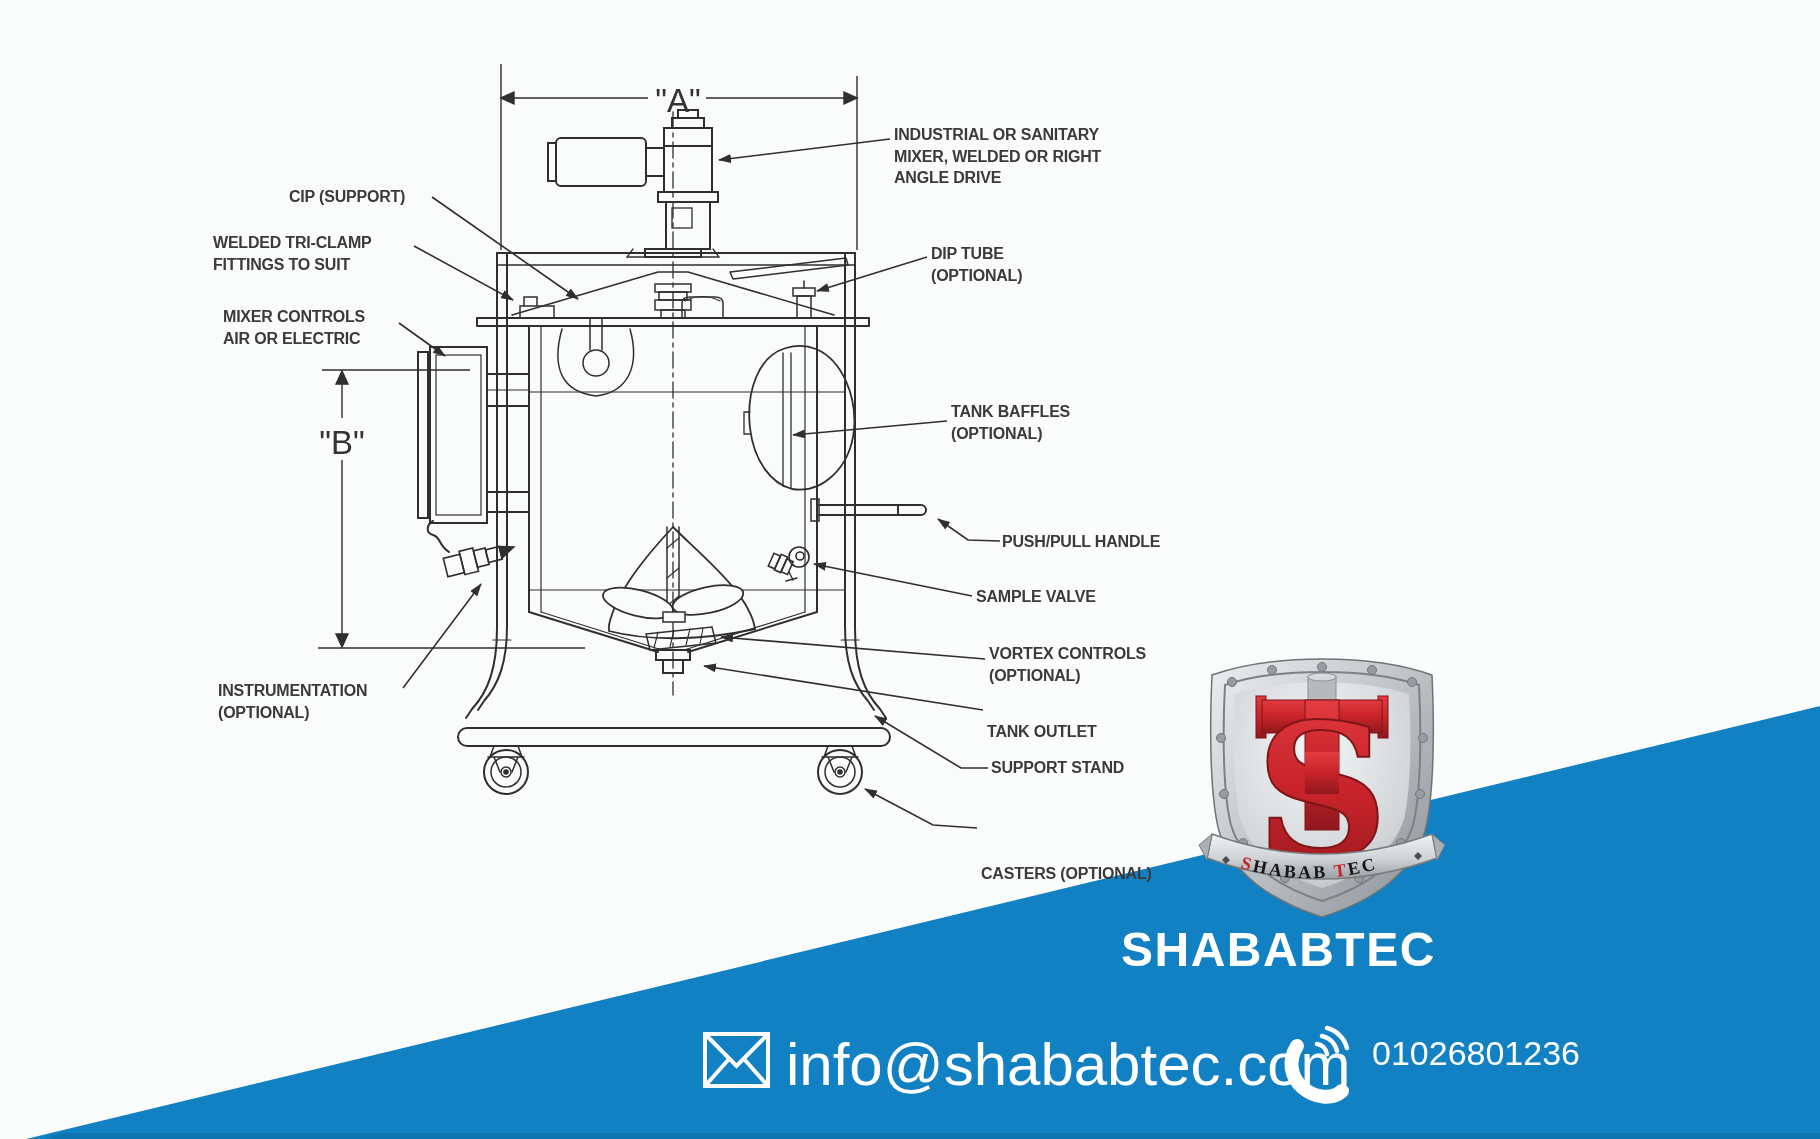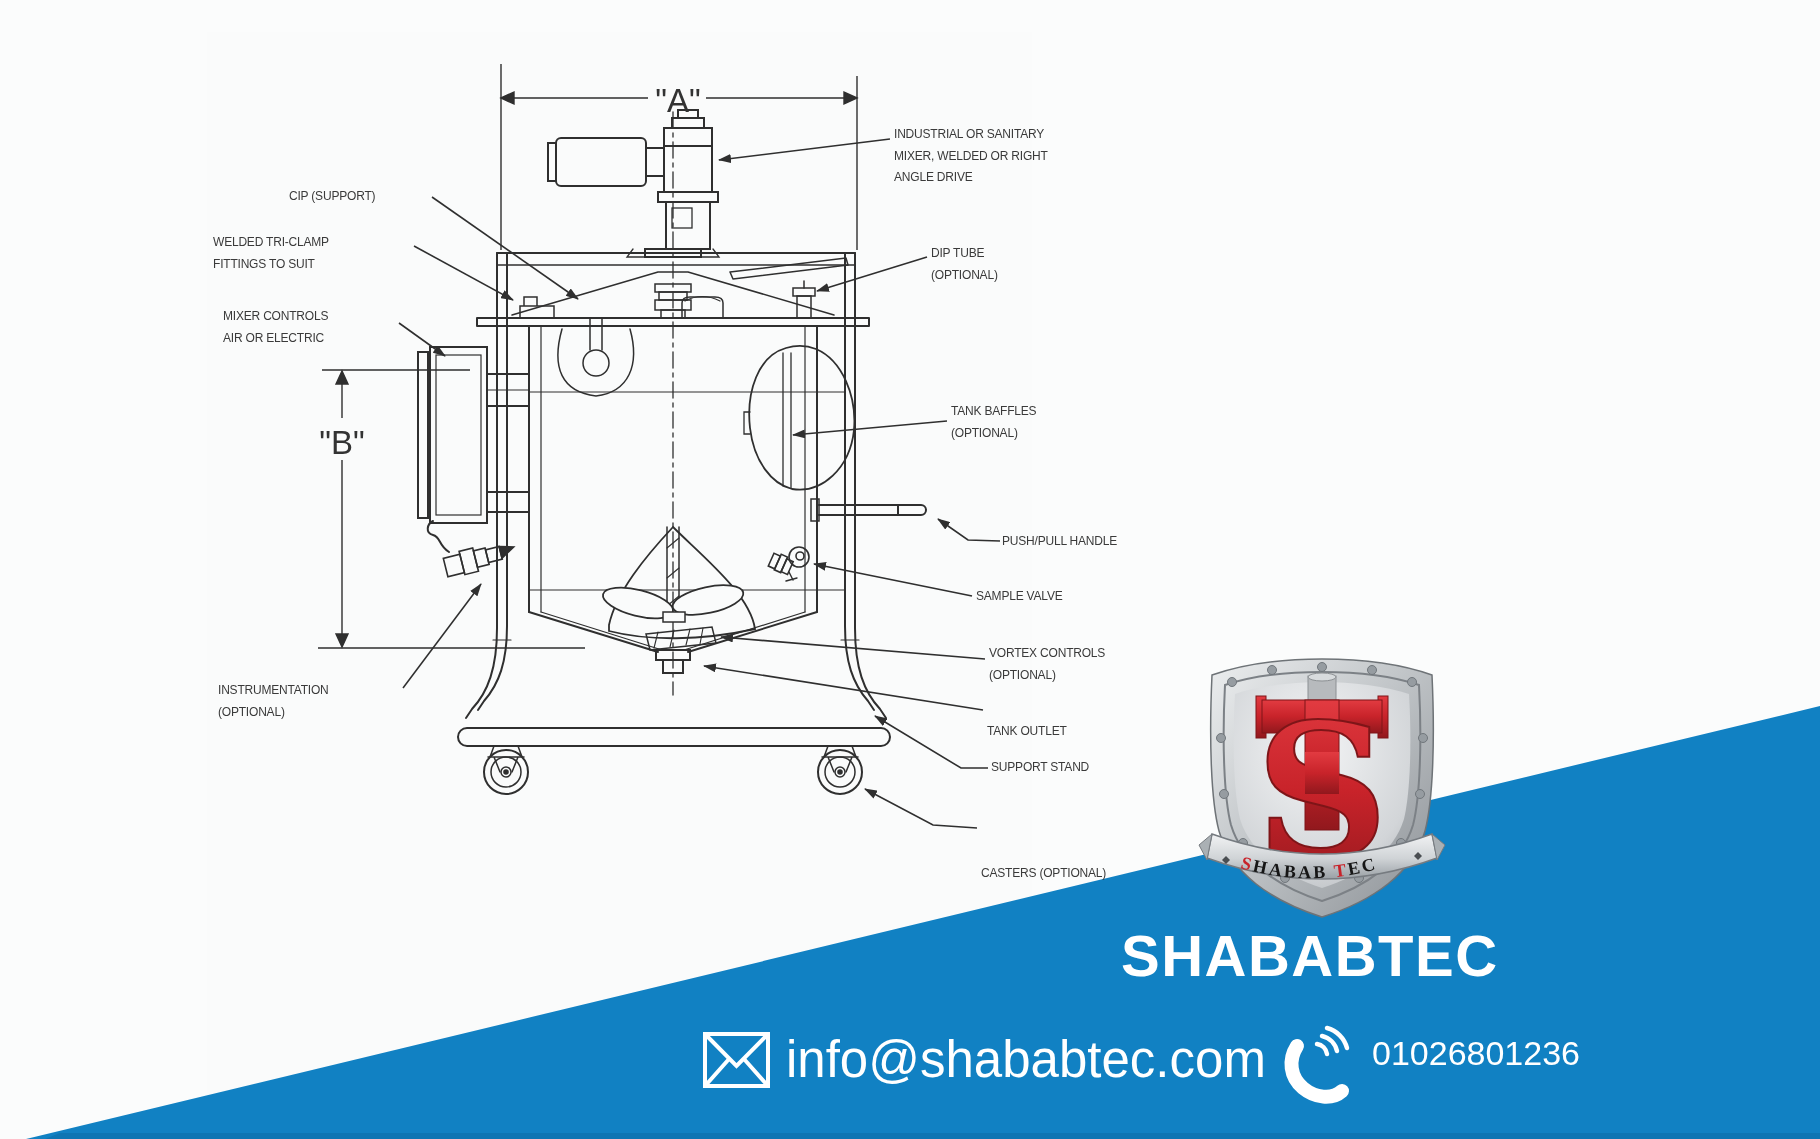"INDUSTRIAL OR SANITARY" .label { font-size: 12px -> 16px; font-weight: none -> bold }
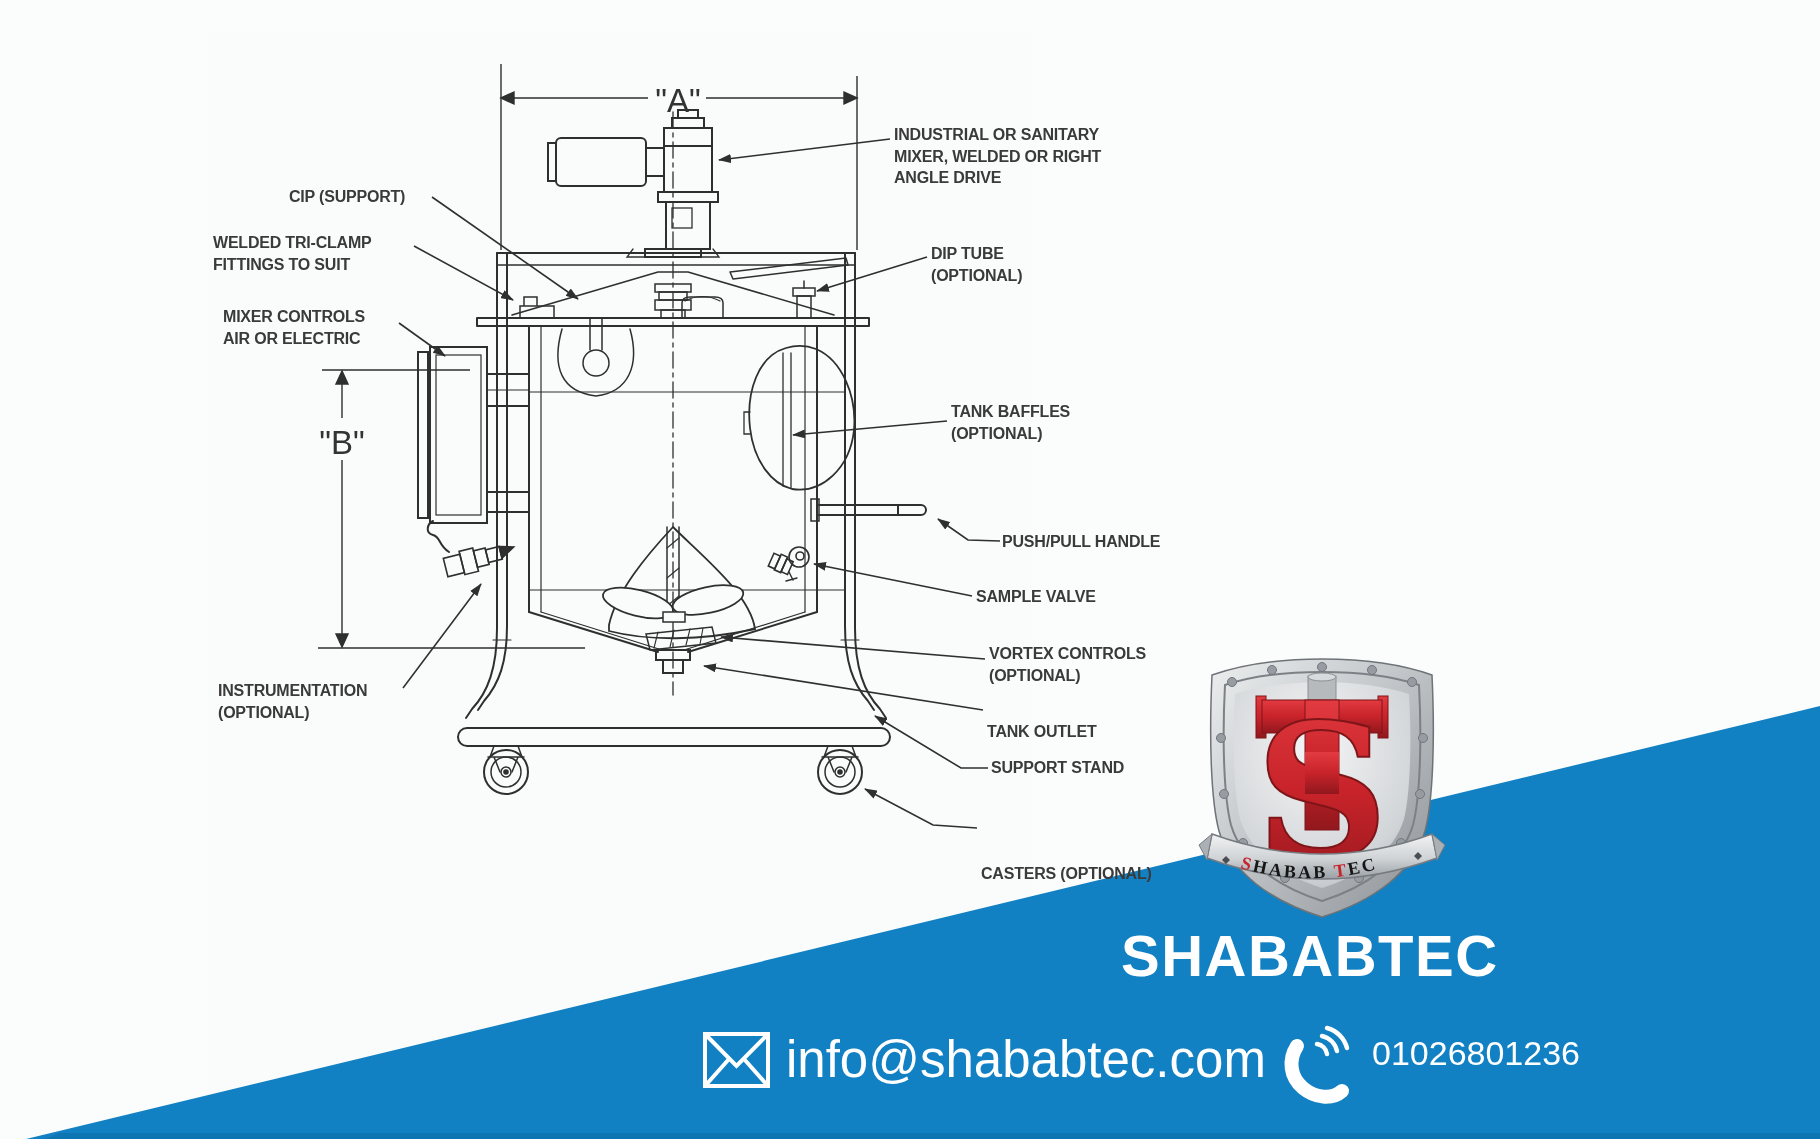"SHABABTEC" .brand { font-size: 58px -> 48px }
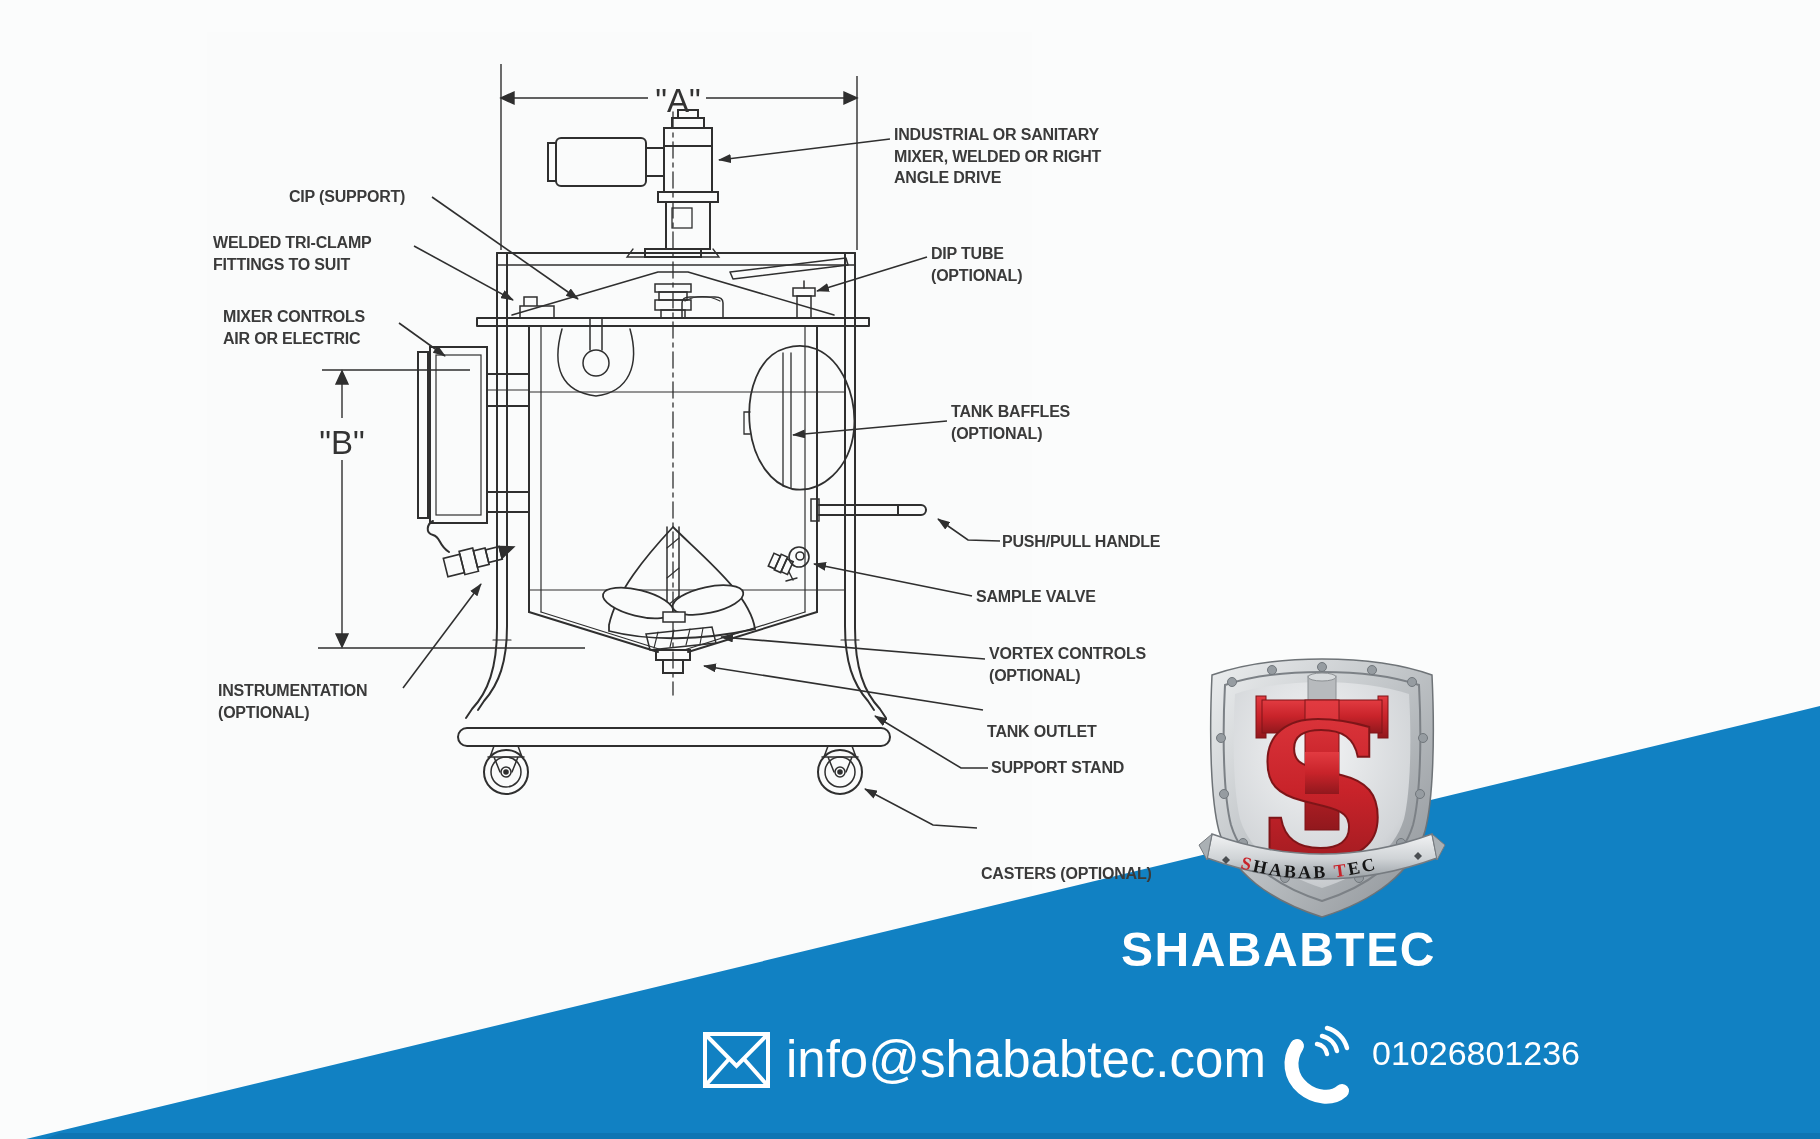"info@shababtec.com" .email { font-size: 51px -> 60px }
